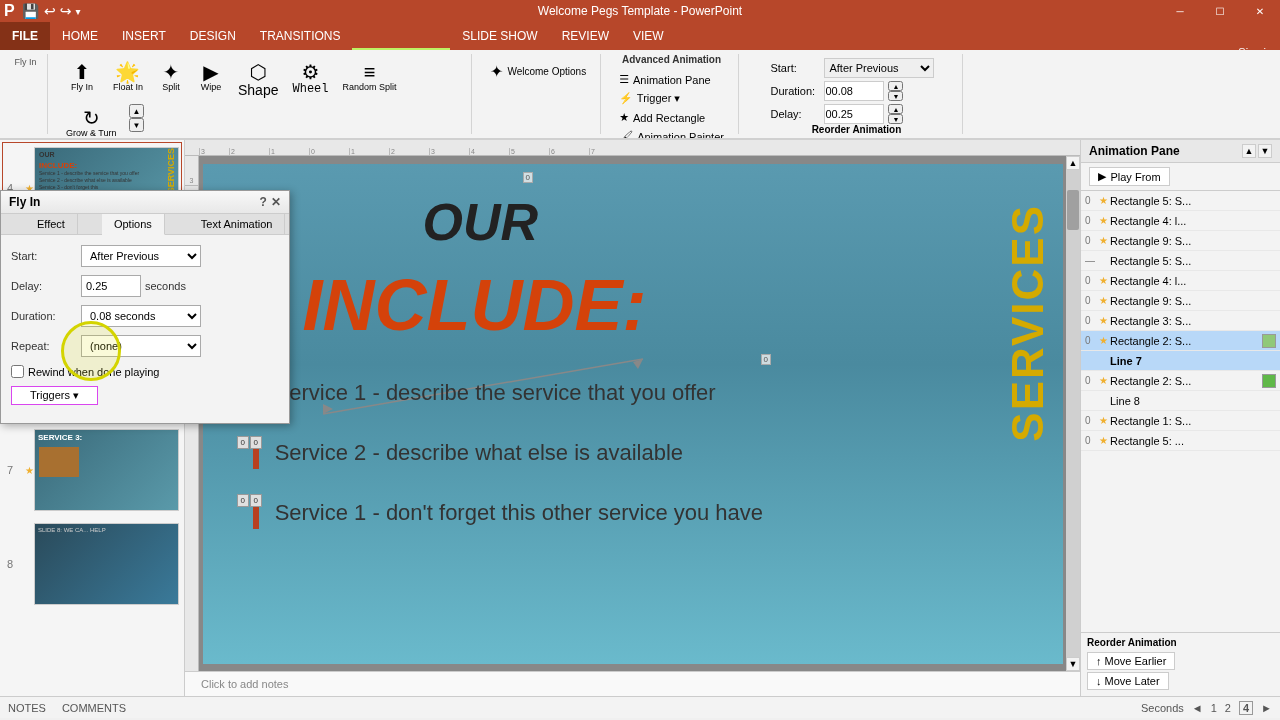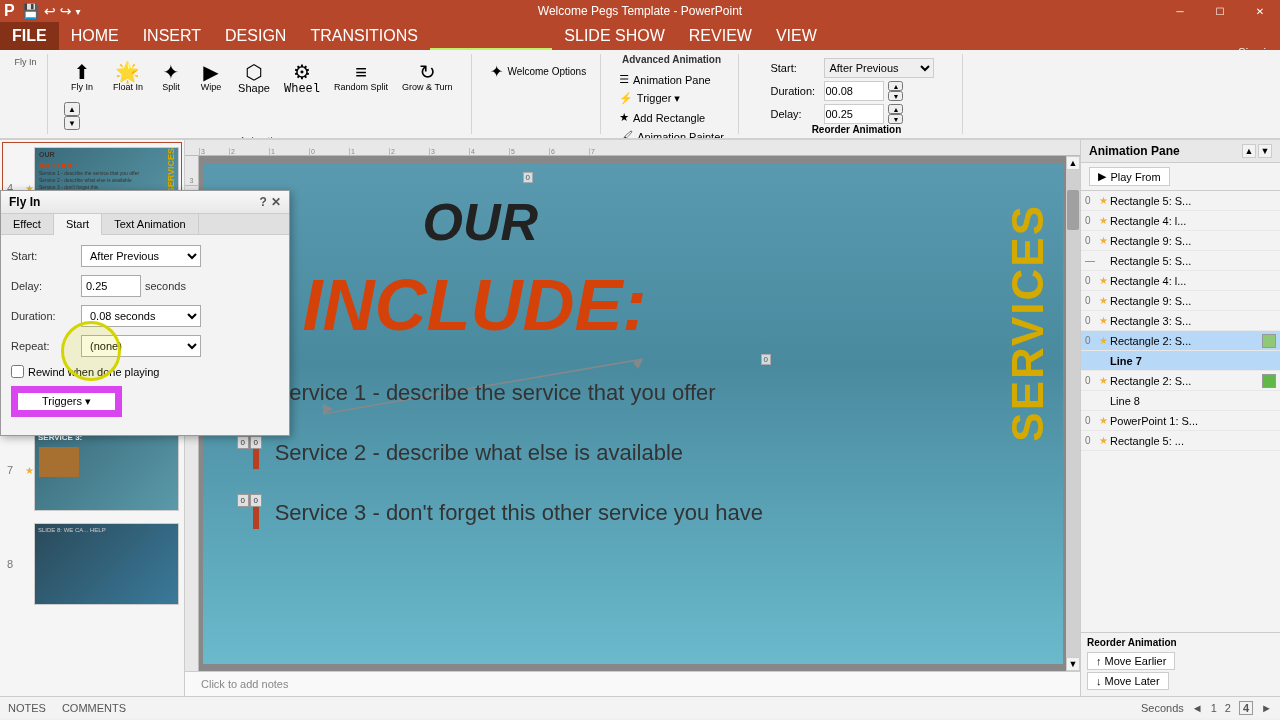"FILE" .ribbon-tab { font-size: 16px -> 12px }
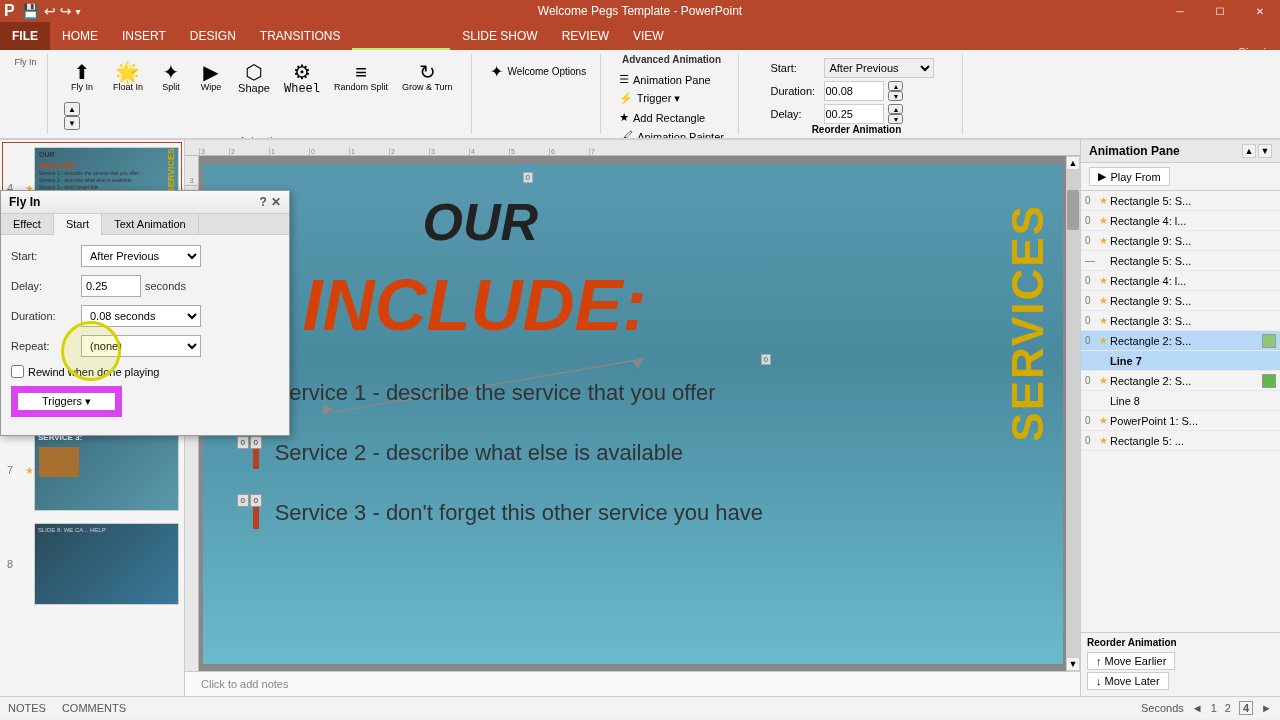"Shape" span { font-size: 11px -> 14px }
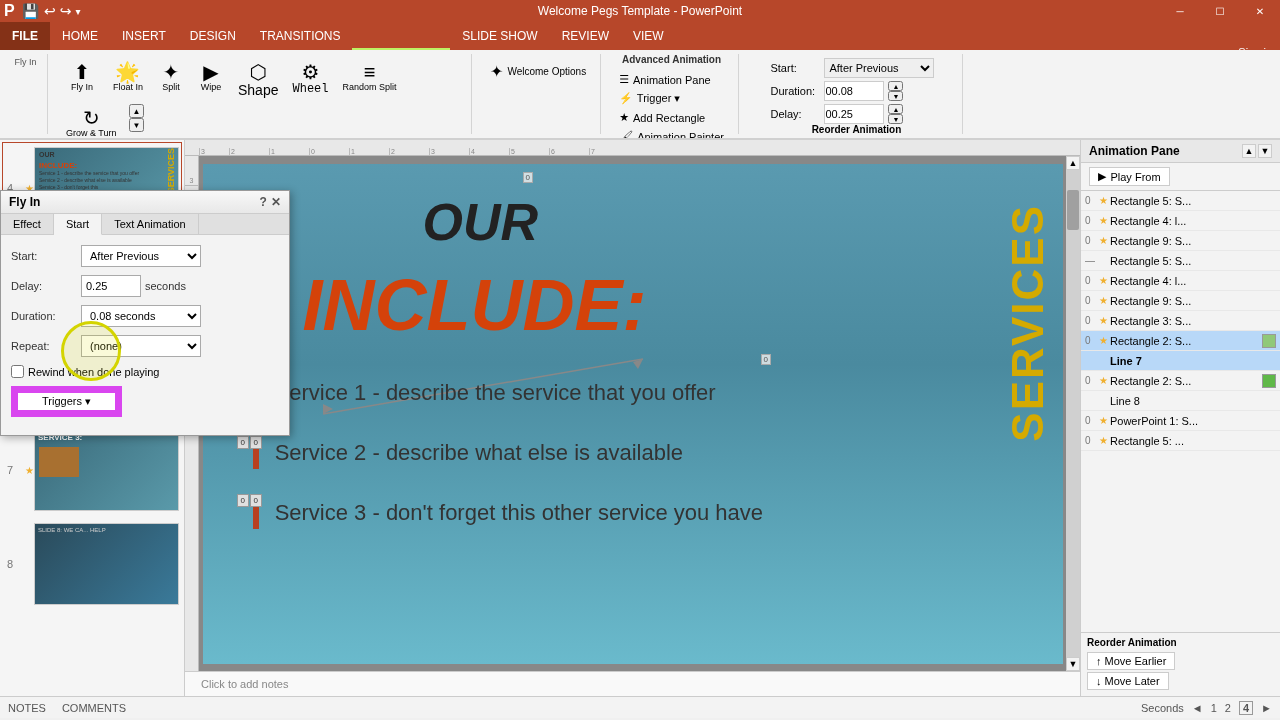"Effect" .dialog-tab { margin-left: none -> 24px }
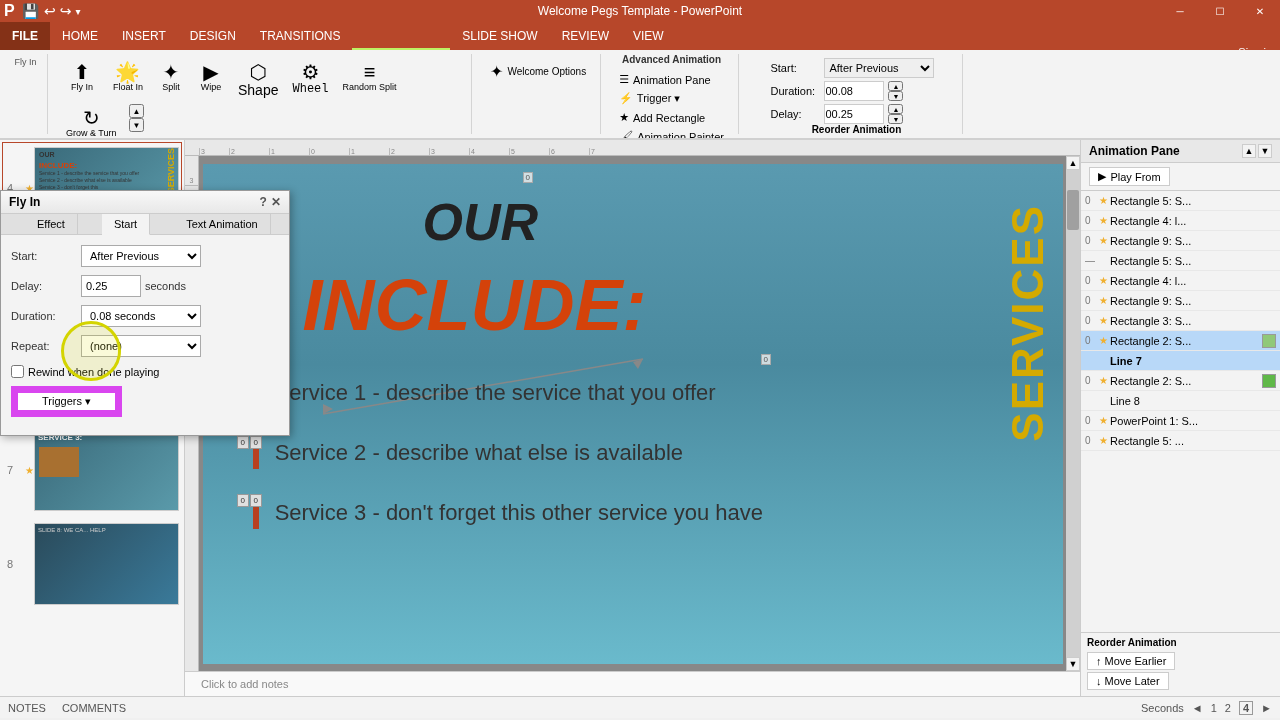"Start" div.dialog-tab { text: Start -> Options }
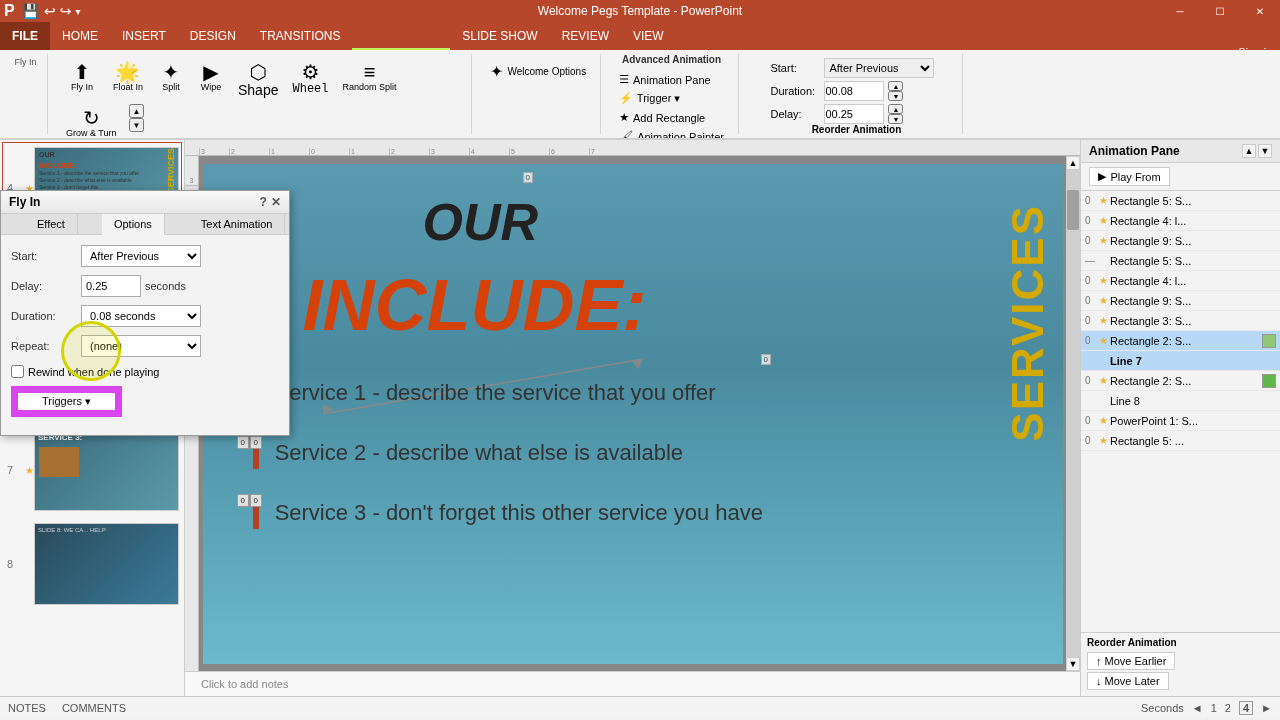"Triggers ▾" #triggers-btn { border: 7px solid #d946ef -> 1px solid #d946ef; padding: 2px 24px -> 2px 18px }
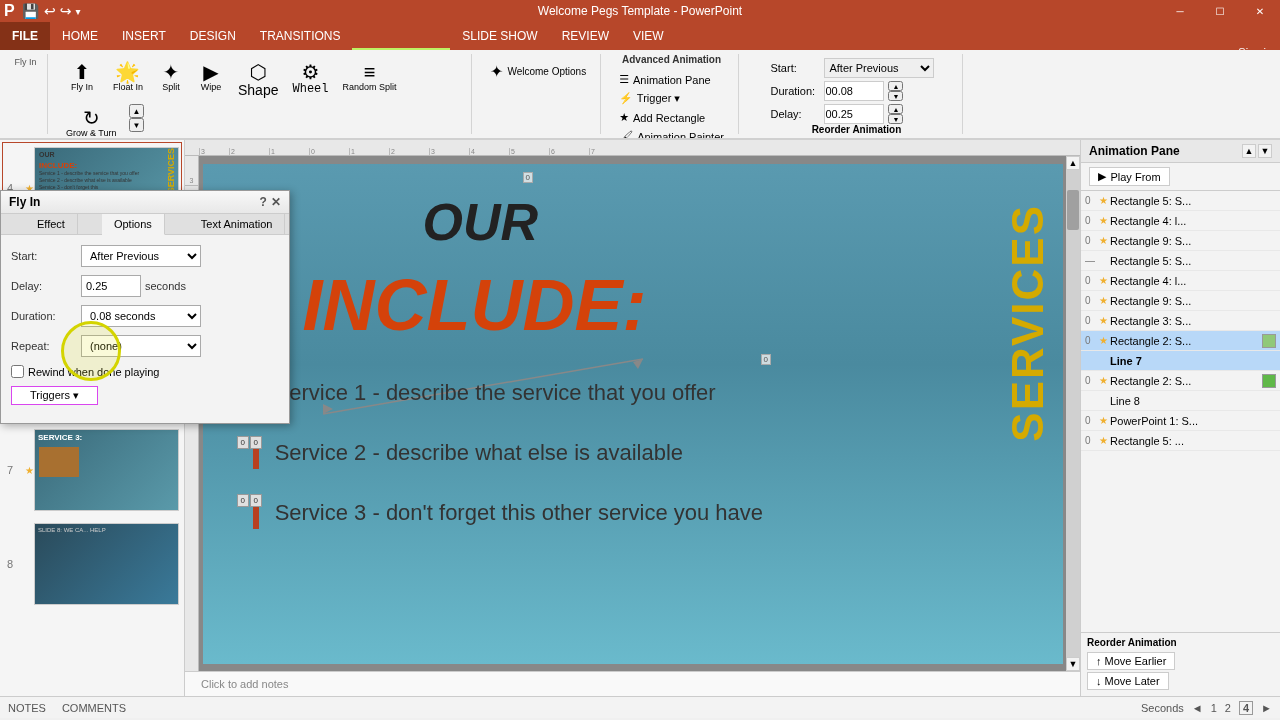"PowerPoint 1: S..." span.anim-text { text: PowerPoint -> Rectangle }
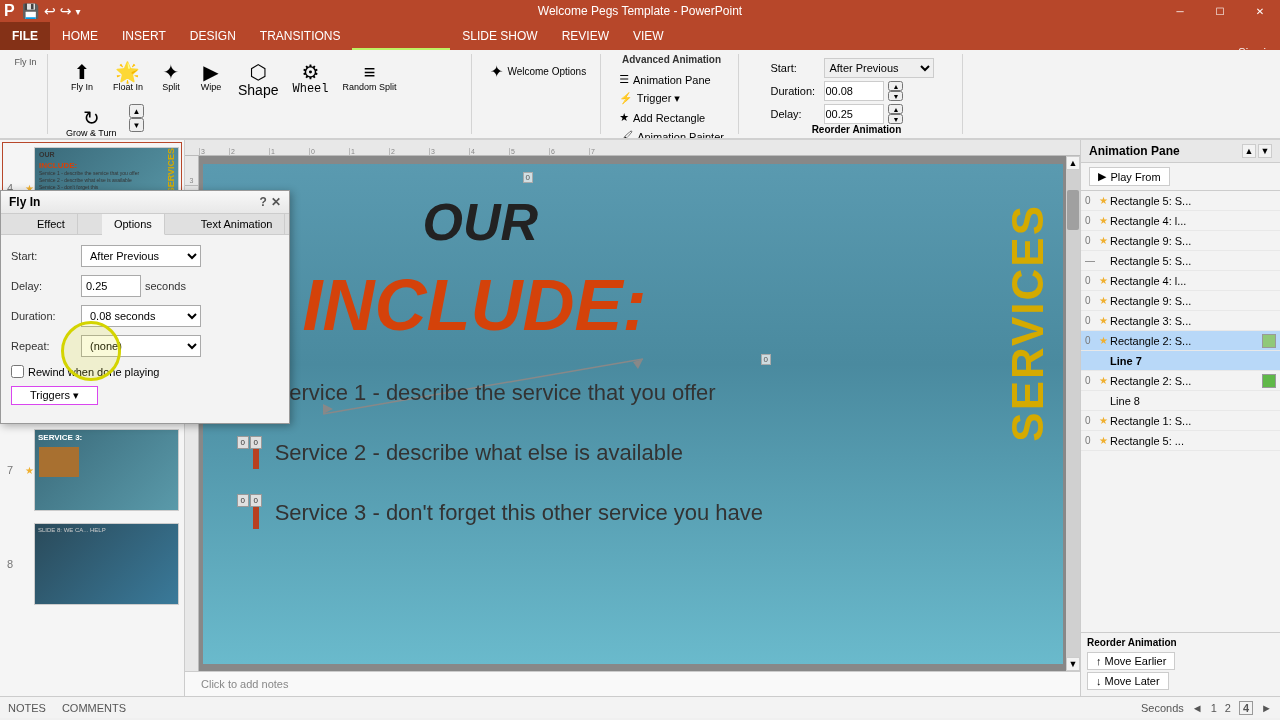"Service 3 - don't forget this other" span { text: 3 -> 1 }
